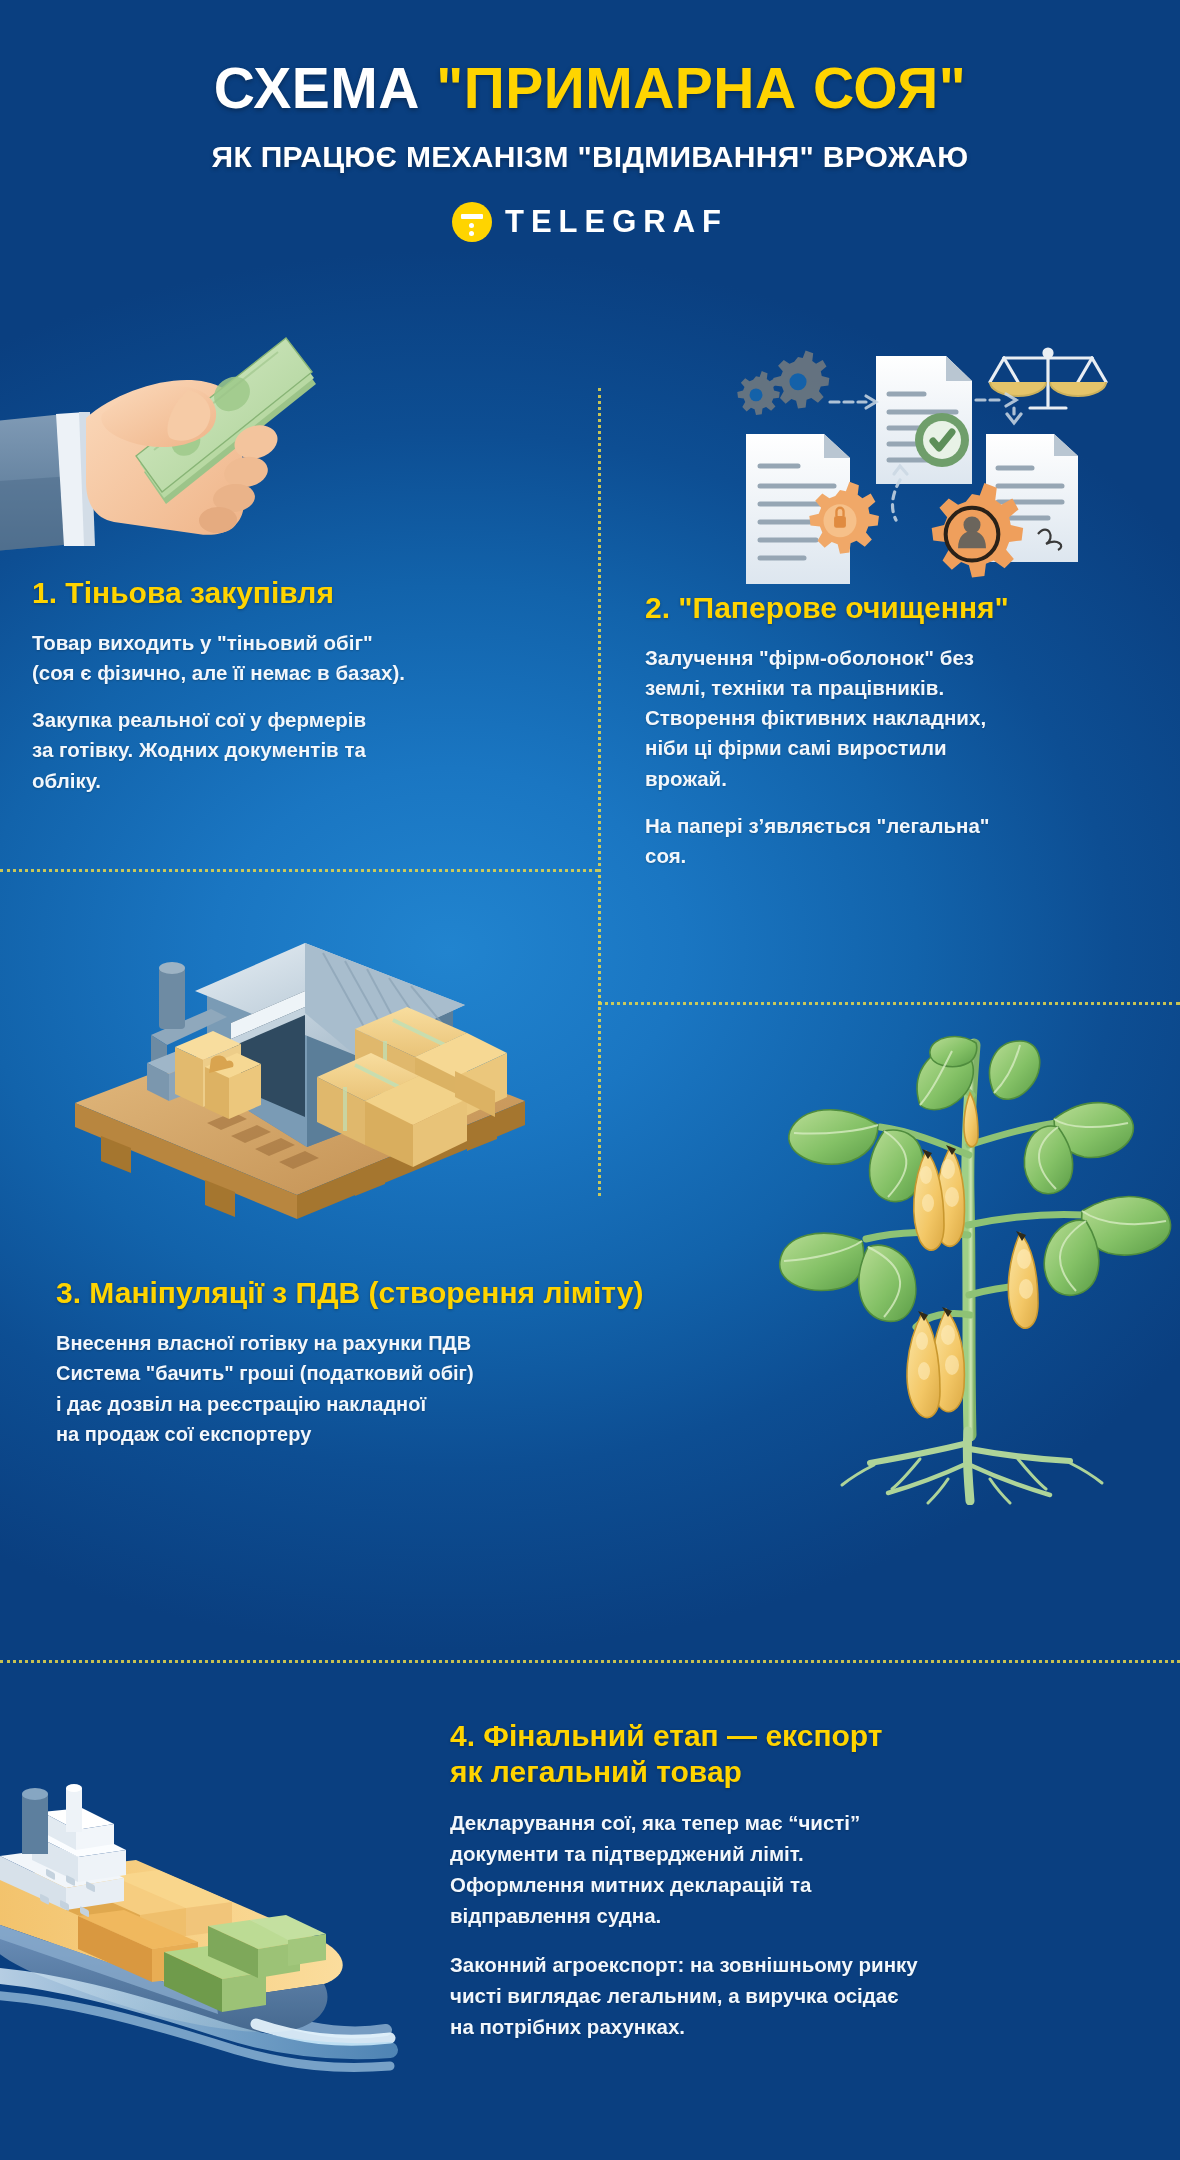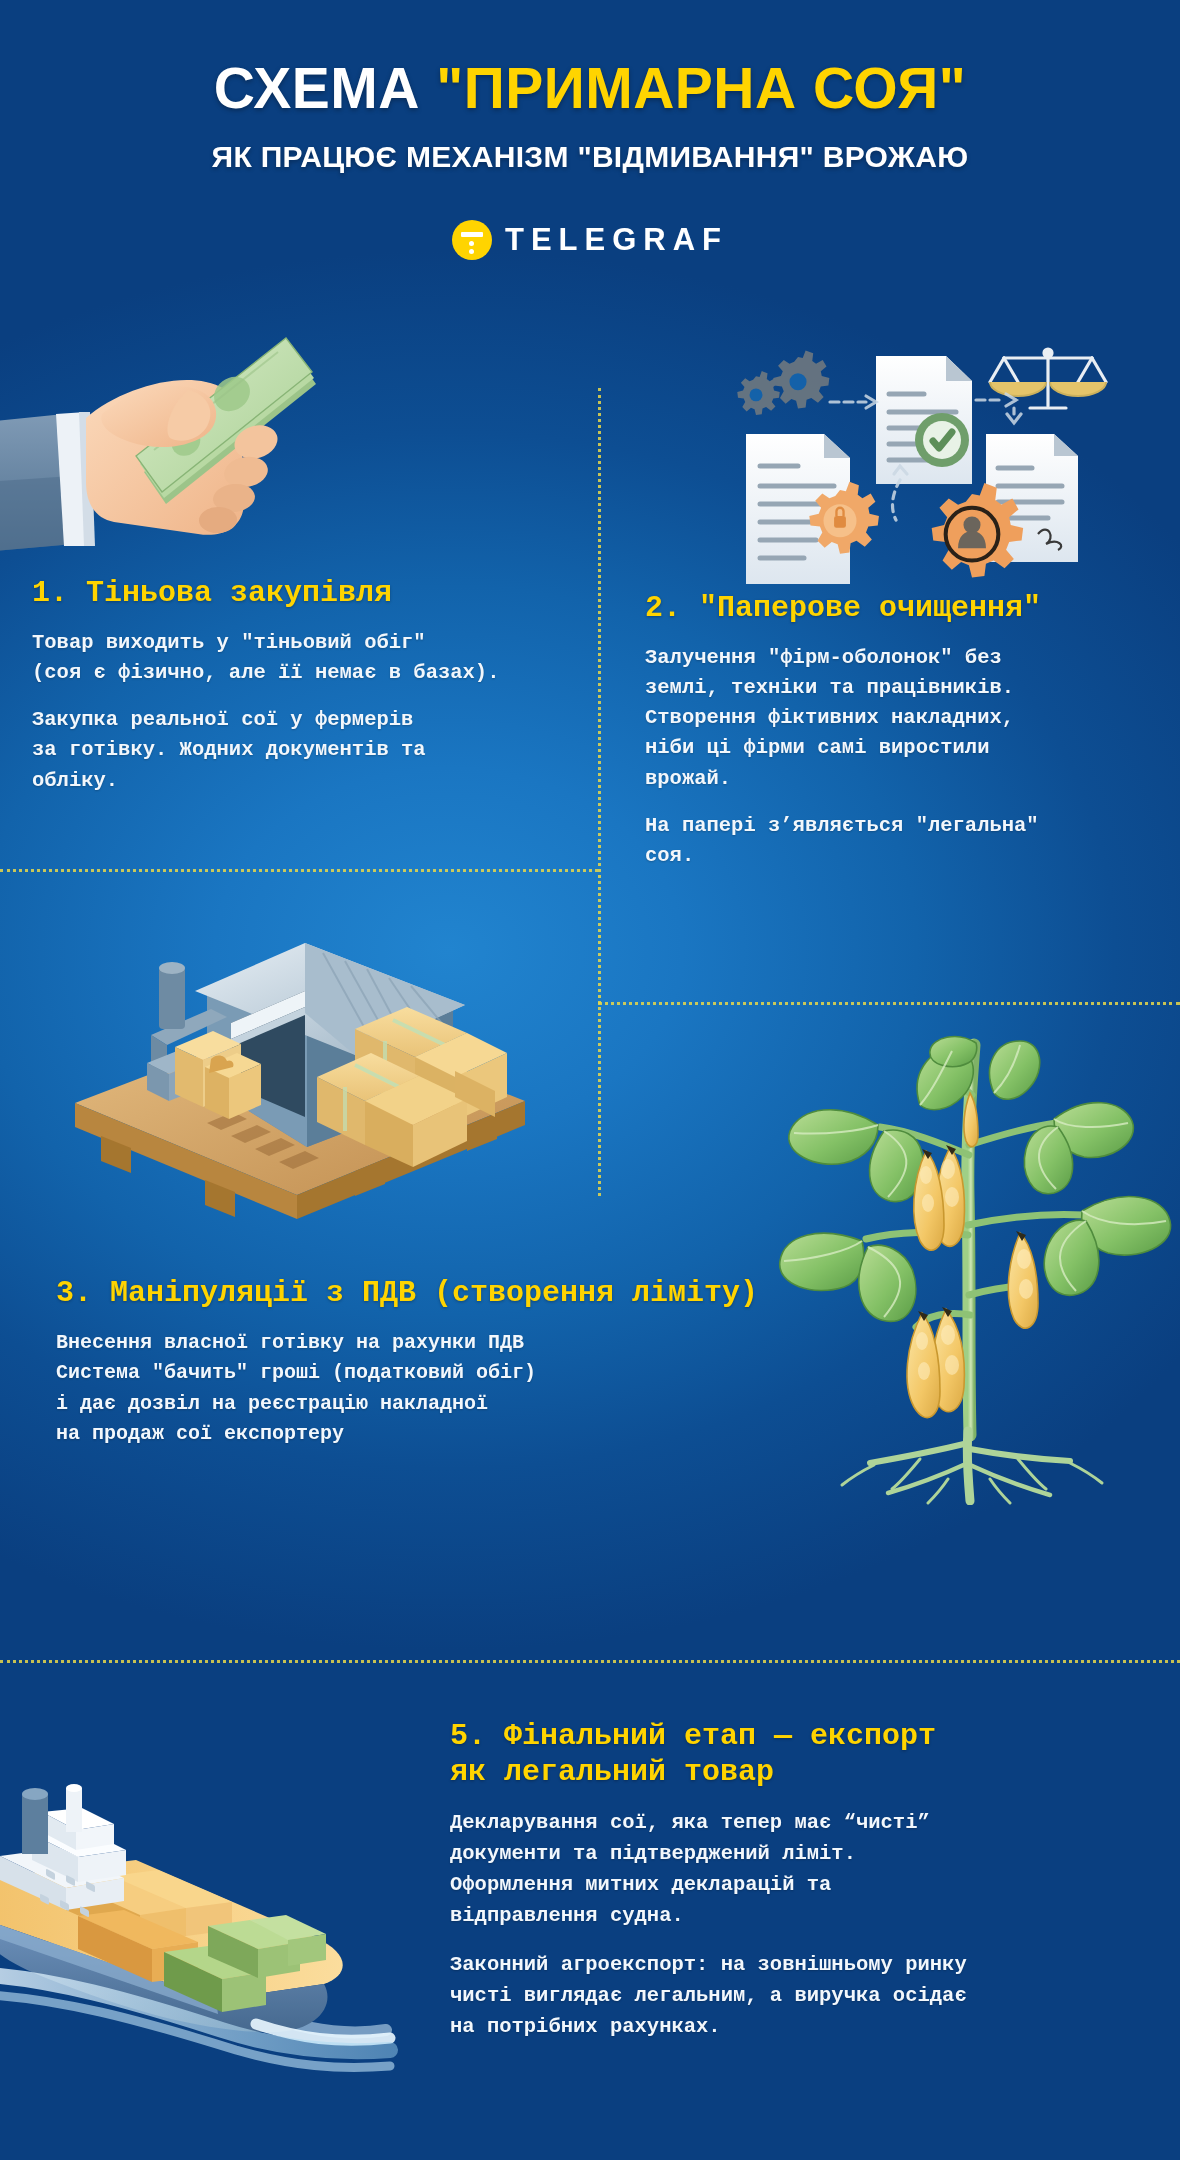"TELEGRAF" .logo { margin-top: 46px -> 28px }
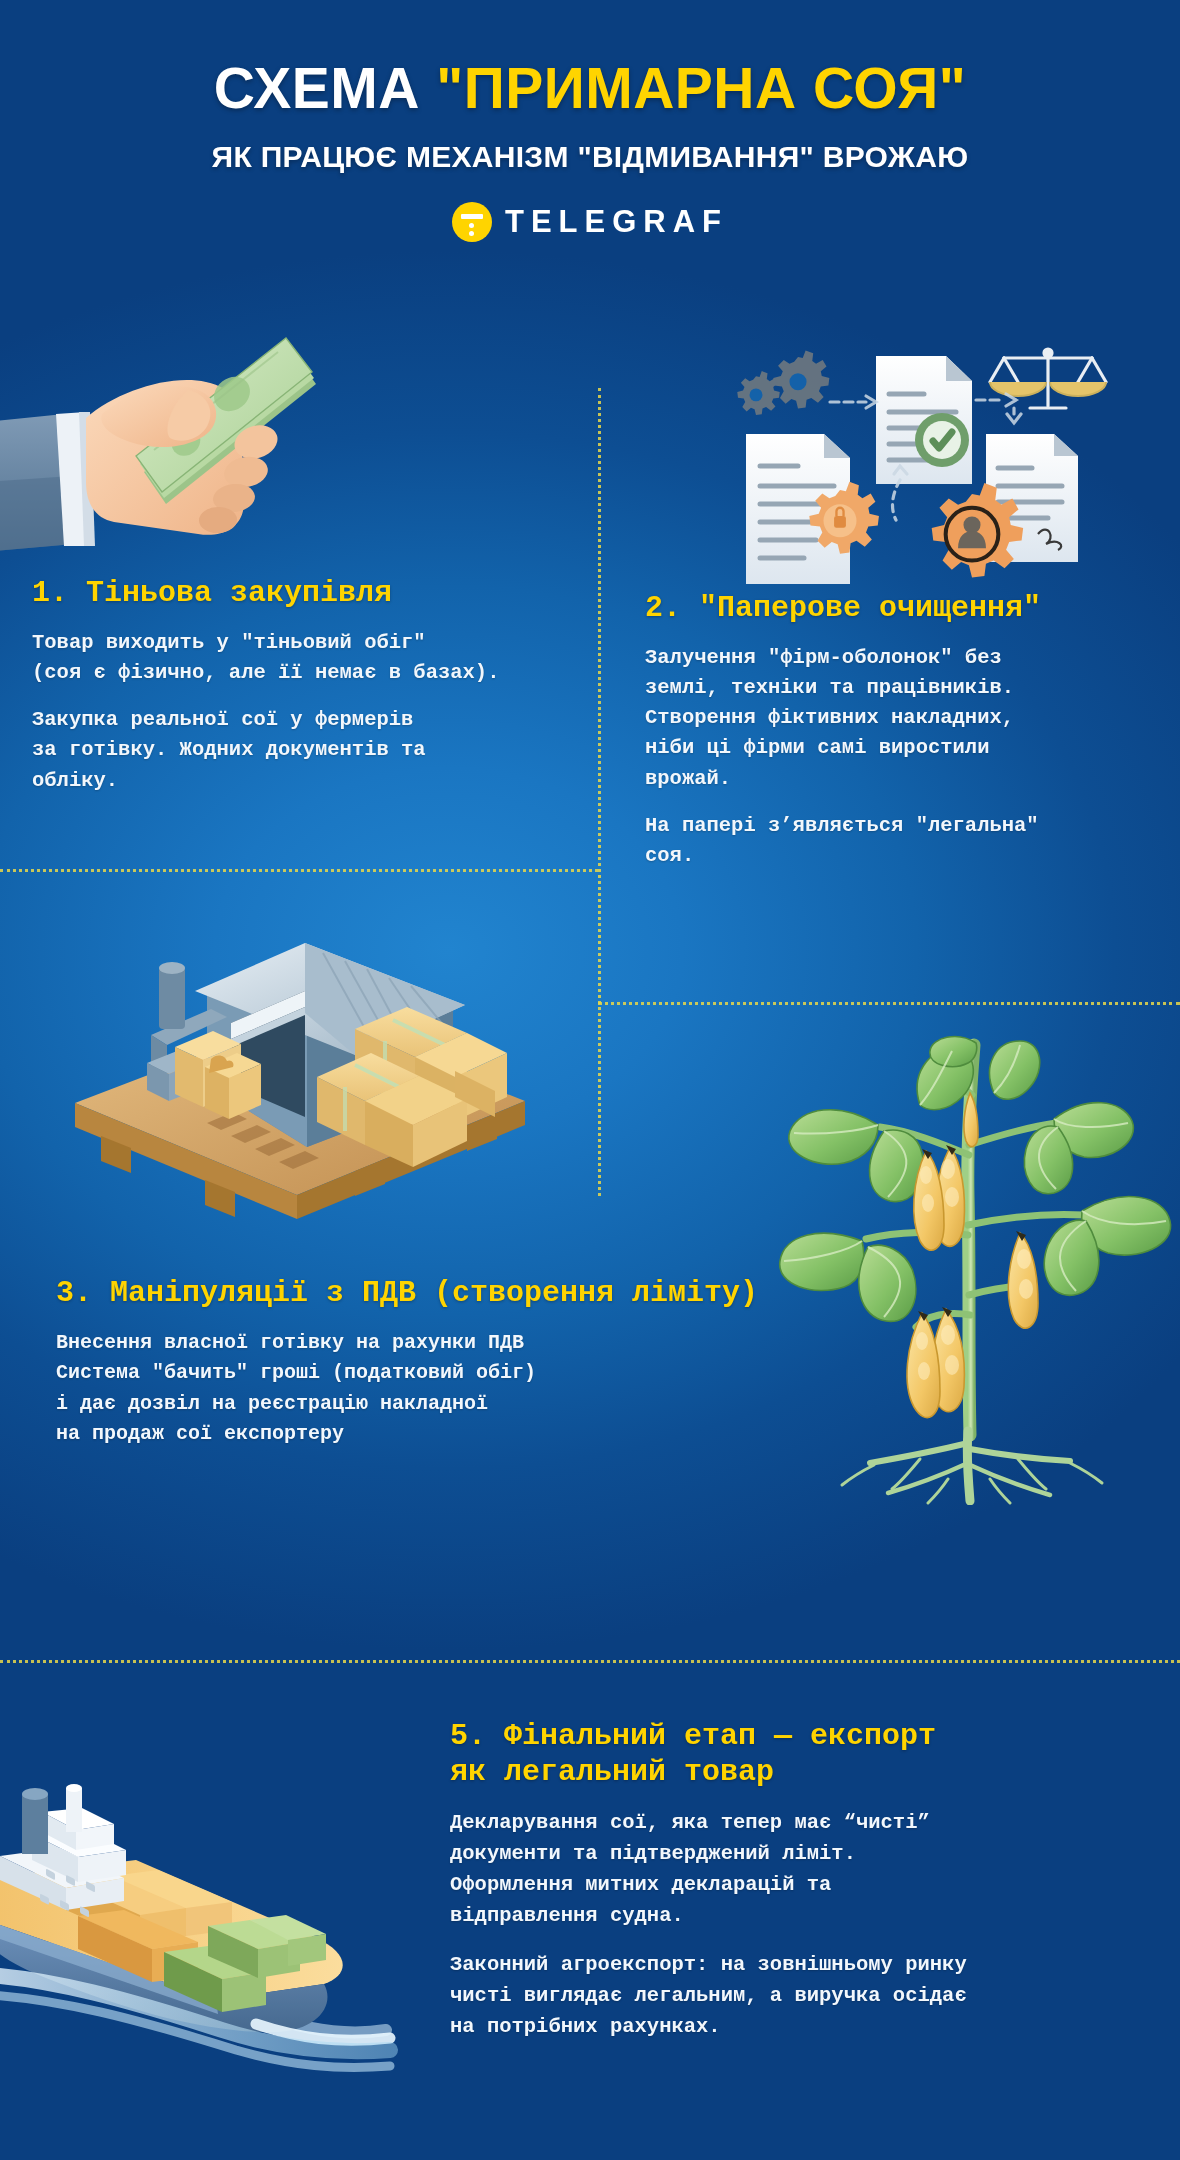"1. Тіньова закупівля" .block { font-family: Liberation Mono, monospace -> none }
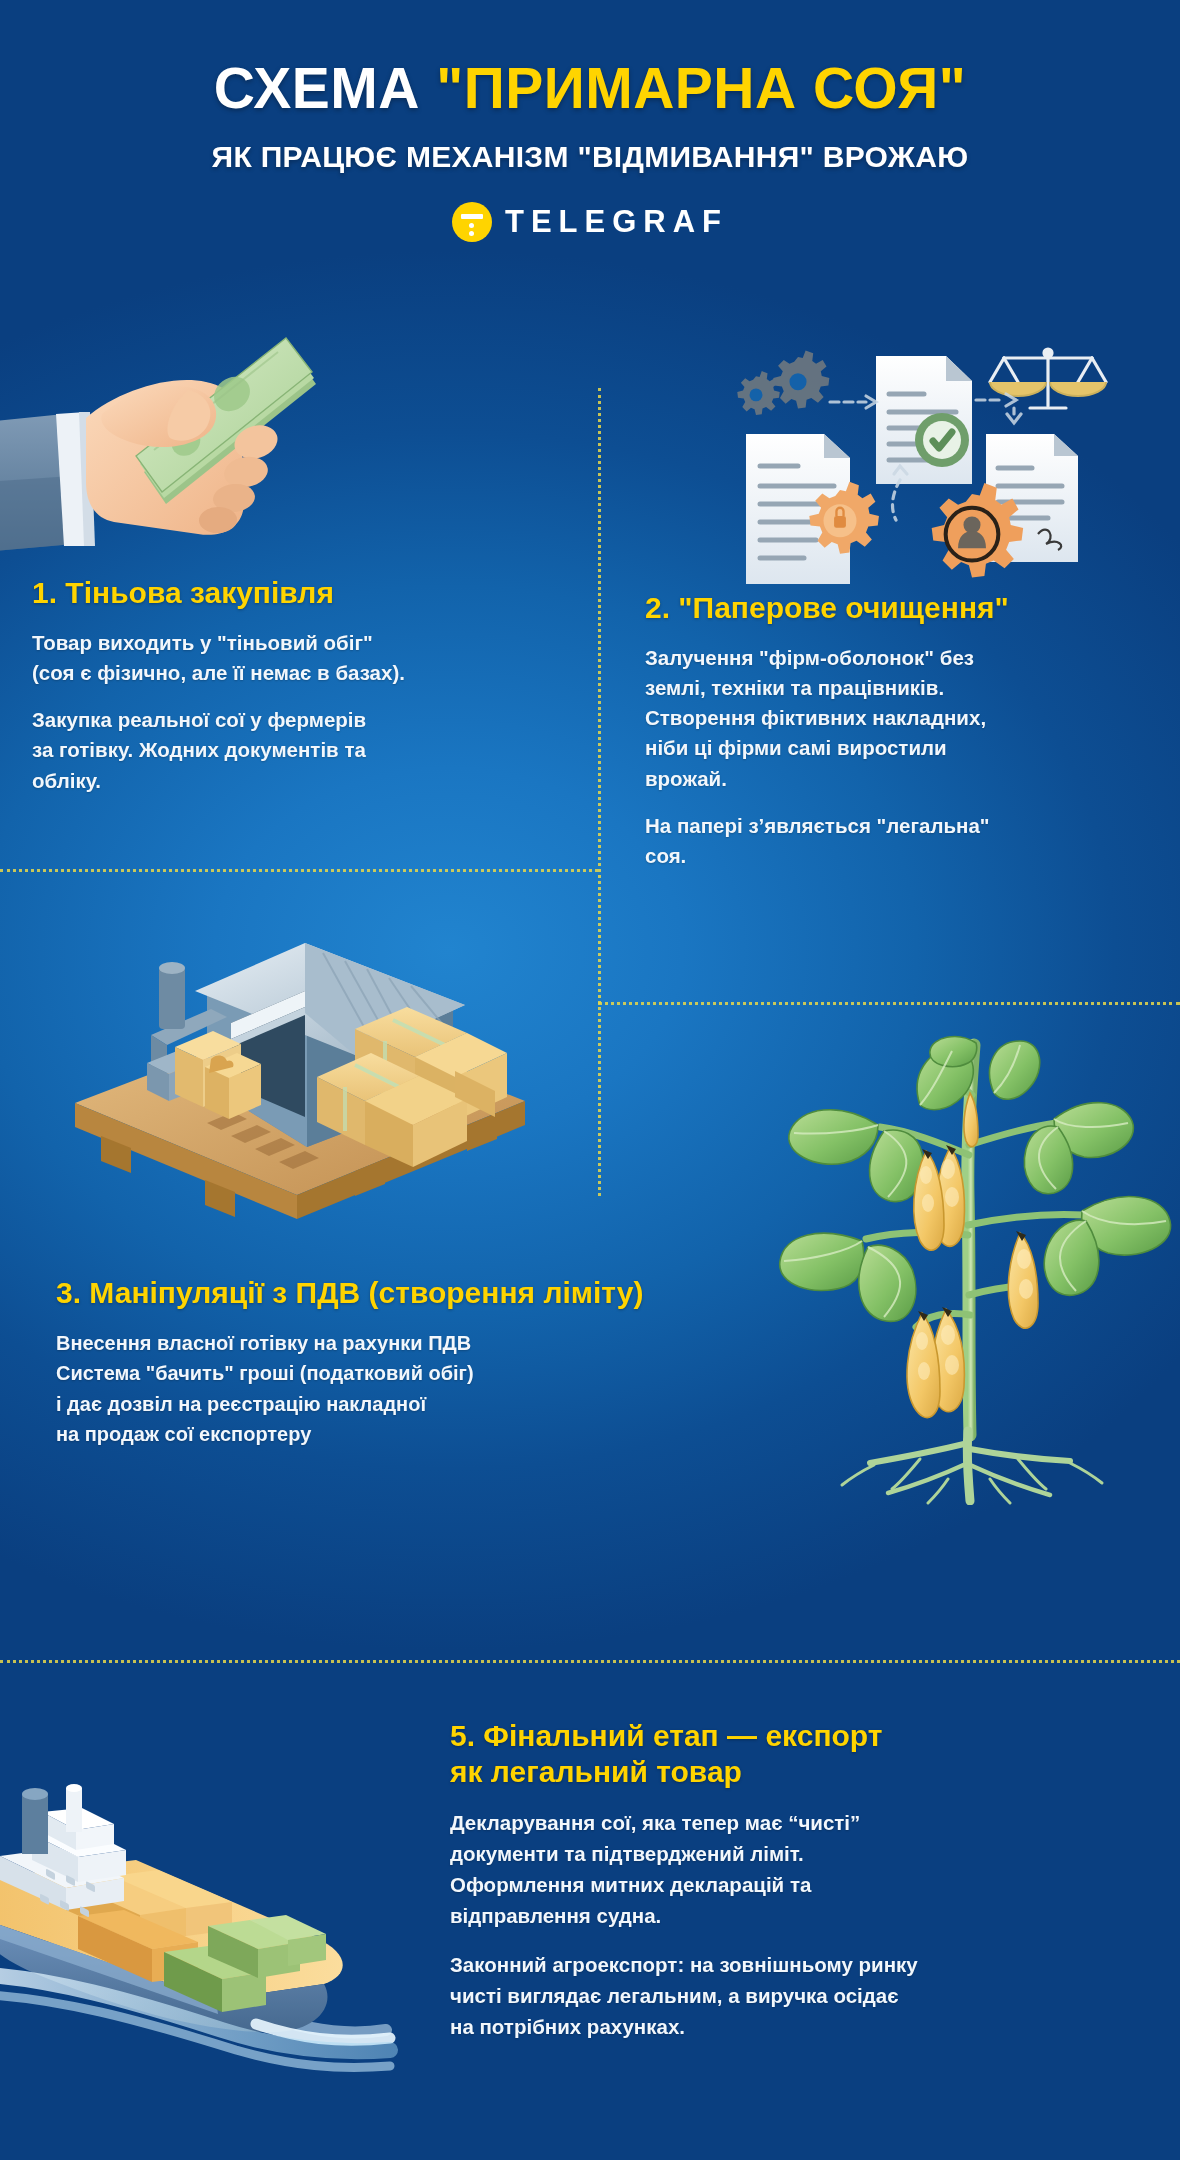"5. Фінальний етап — експорт" div.stitle { text: 5 -> 4 }
